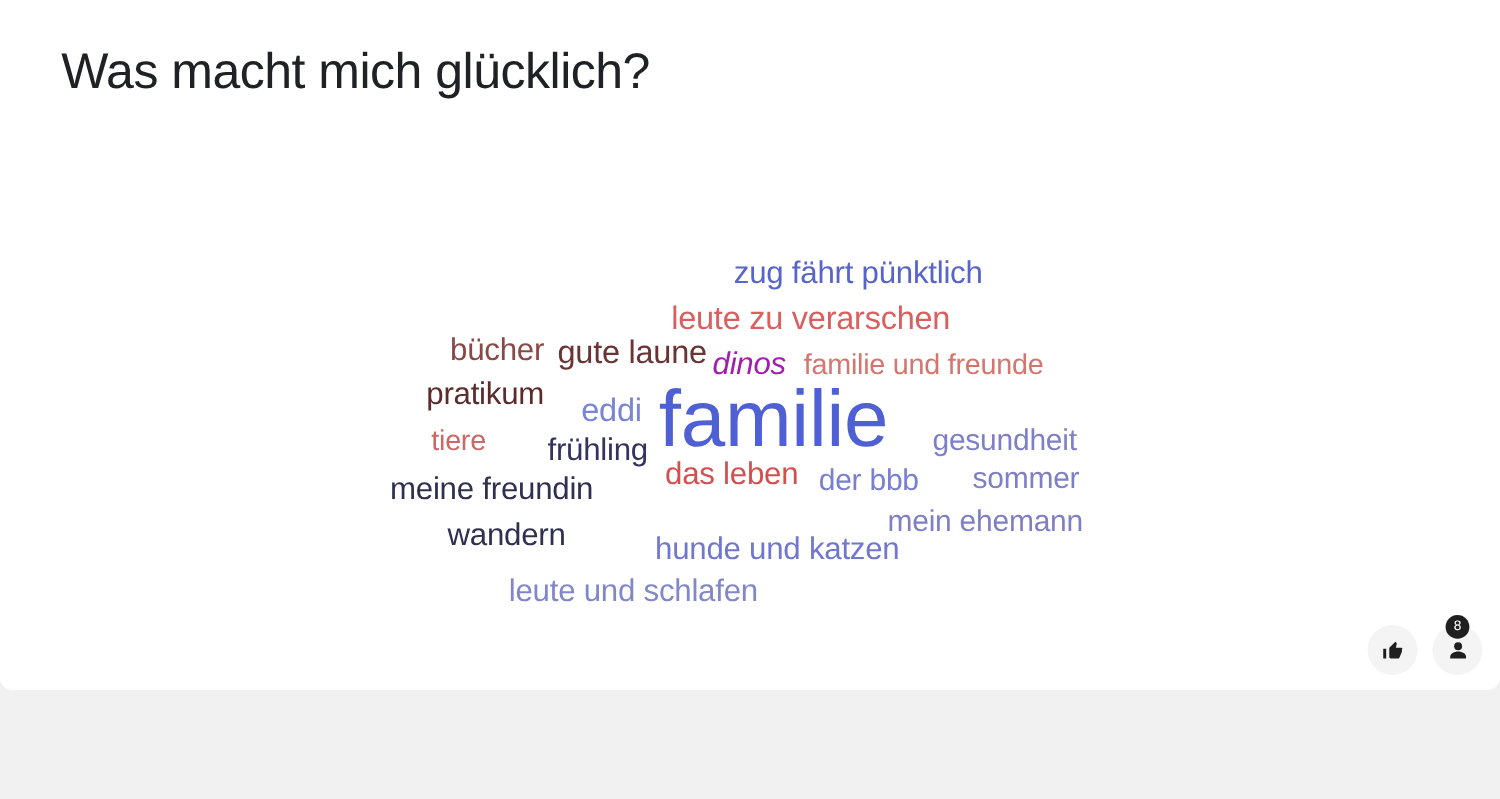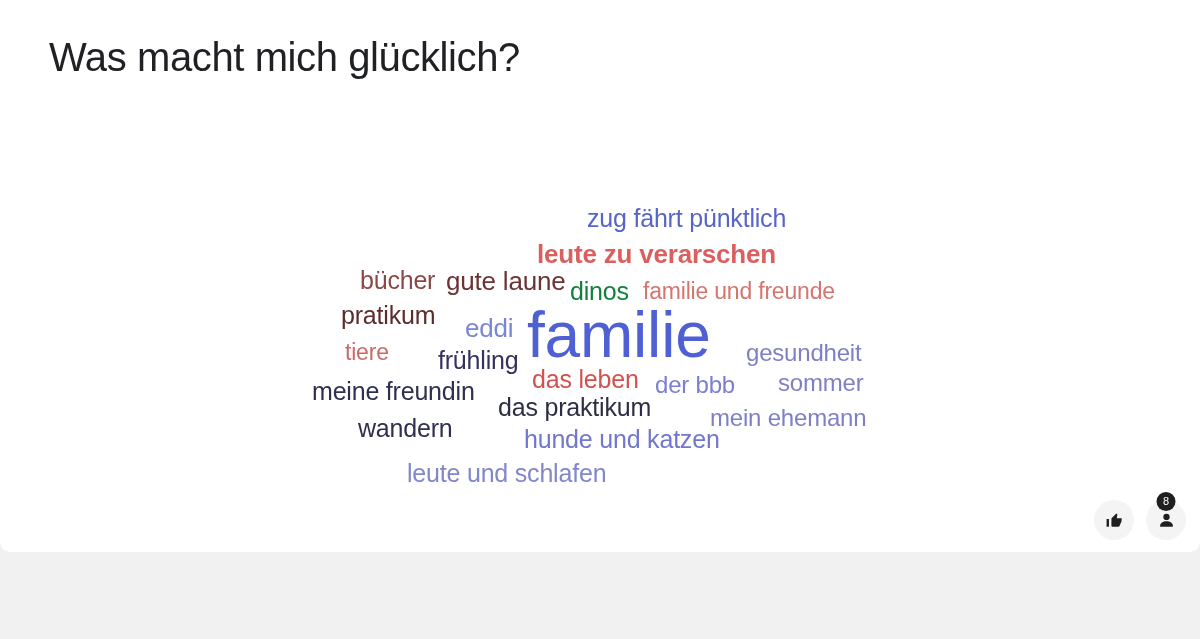"leute zu verarschen" span.cloud-word { font-weight: bold -> none }
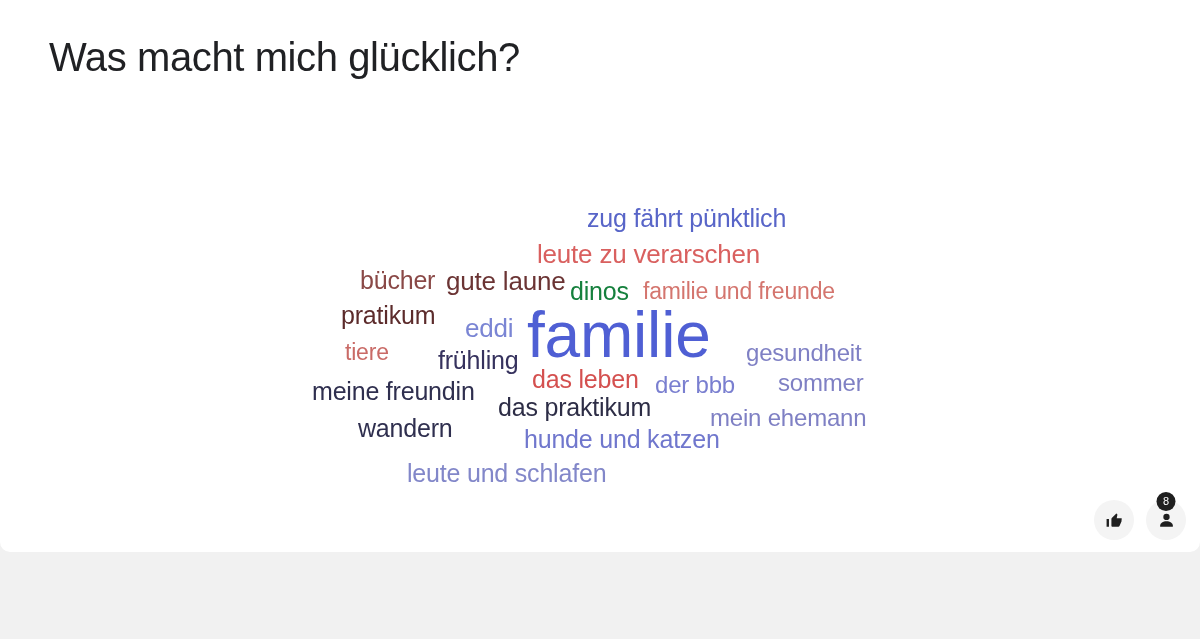"dinos" span.cloud-word { color: #15803d -> #a21caf; font-style: none -> italic }
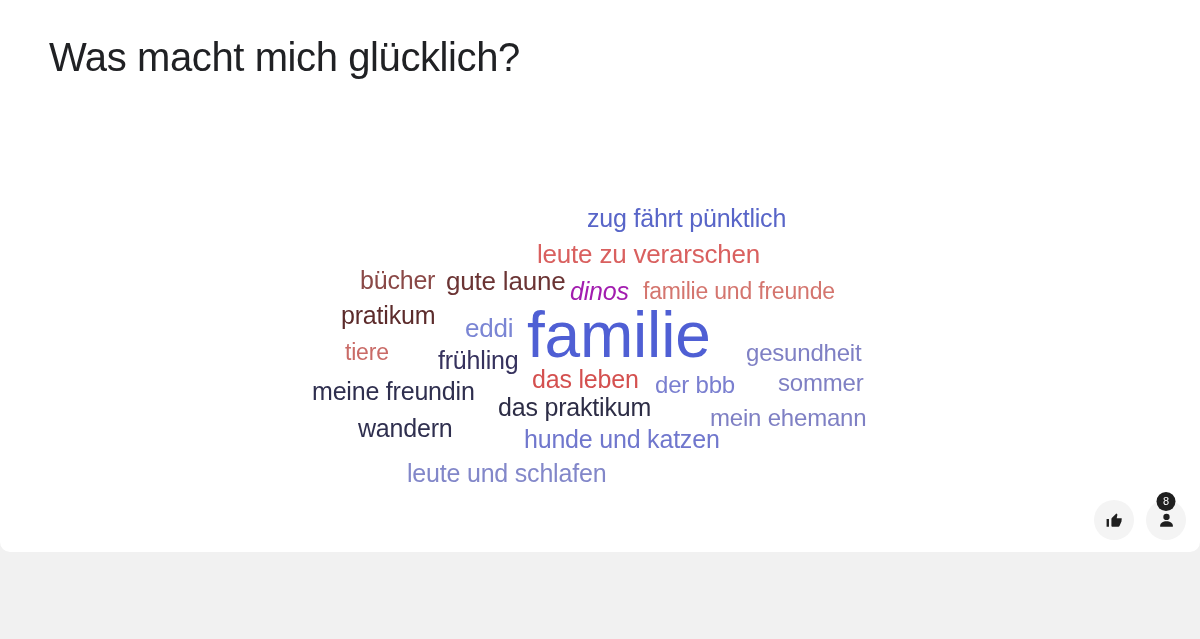"das praktikum" span.cloud-word { html: <span>das praktikum</span> -> none }
